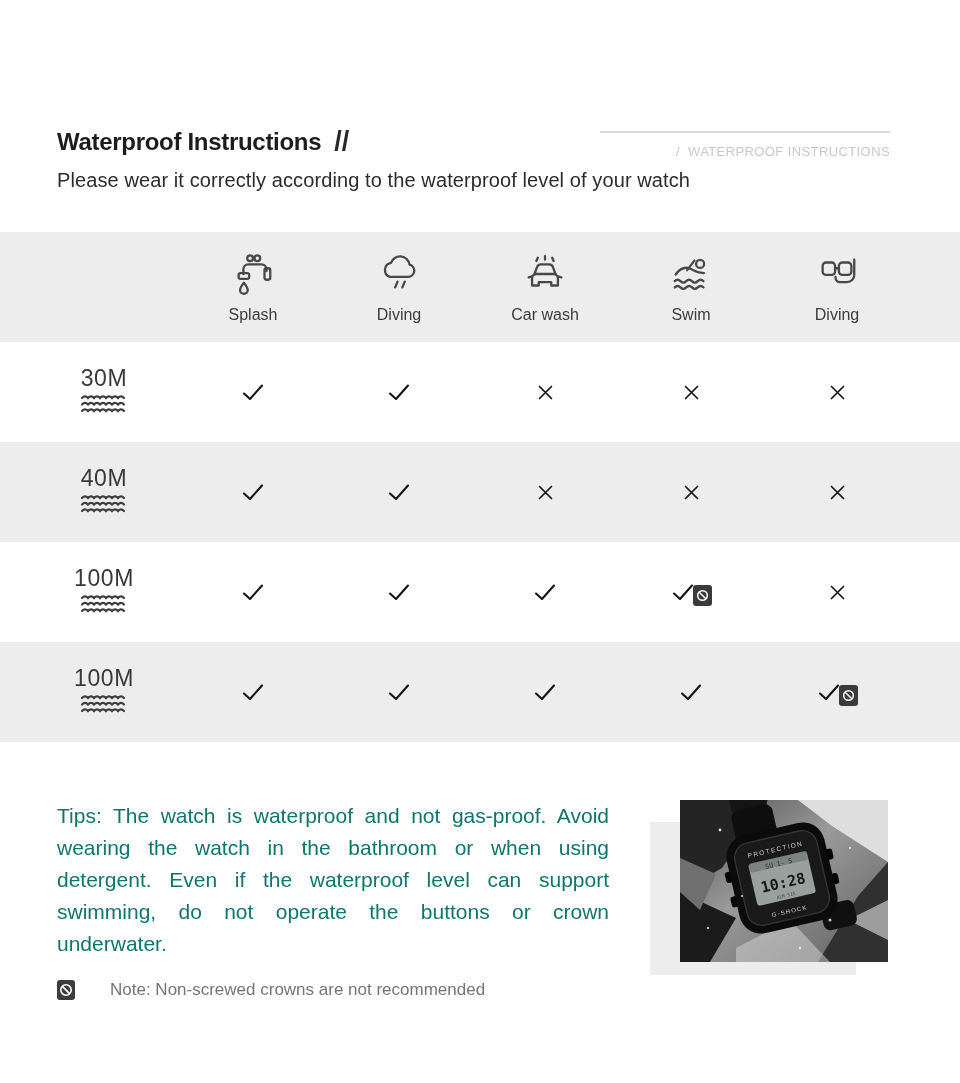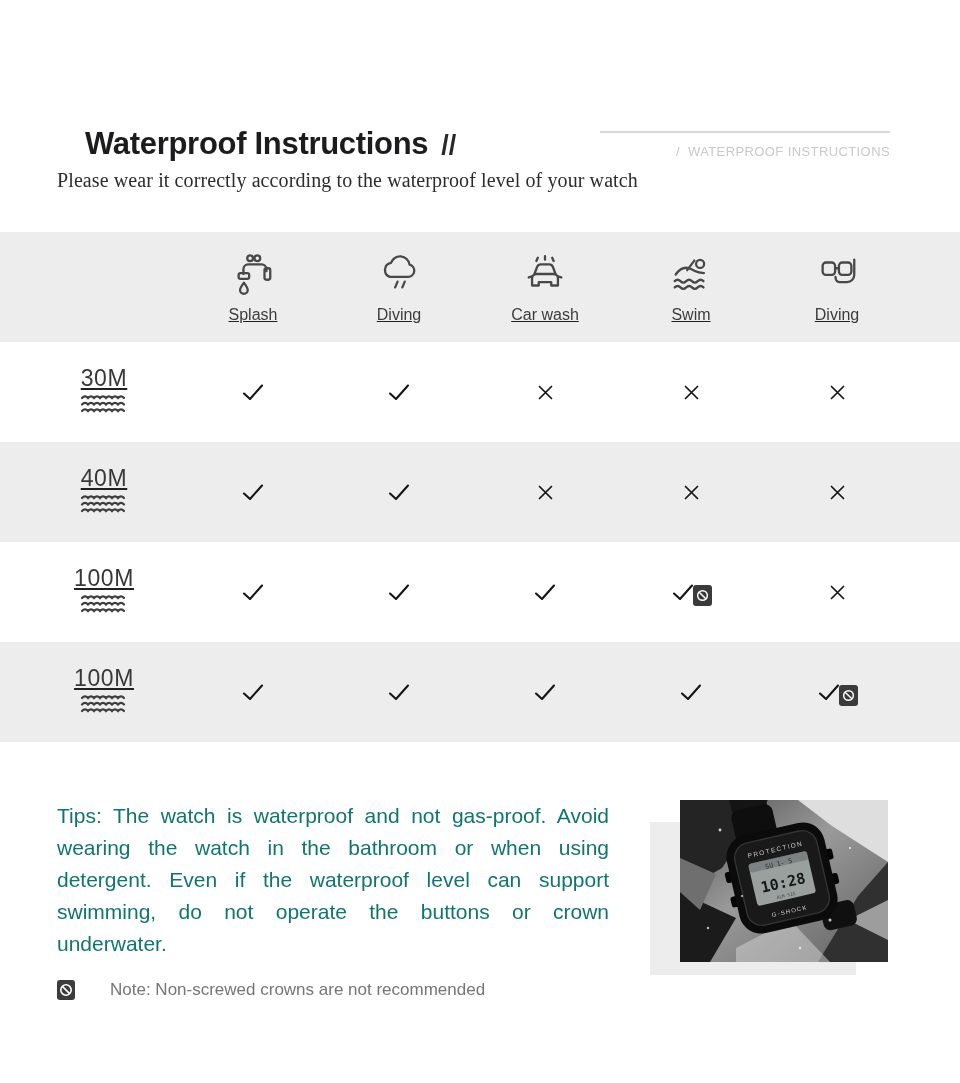"Waterproof Instructions" .title { font-size: 31px -> 24px; margin-left: 28px -> none }
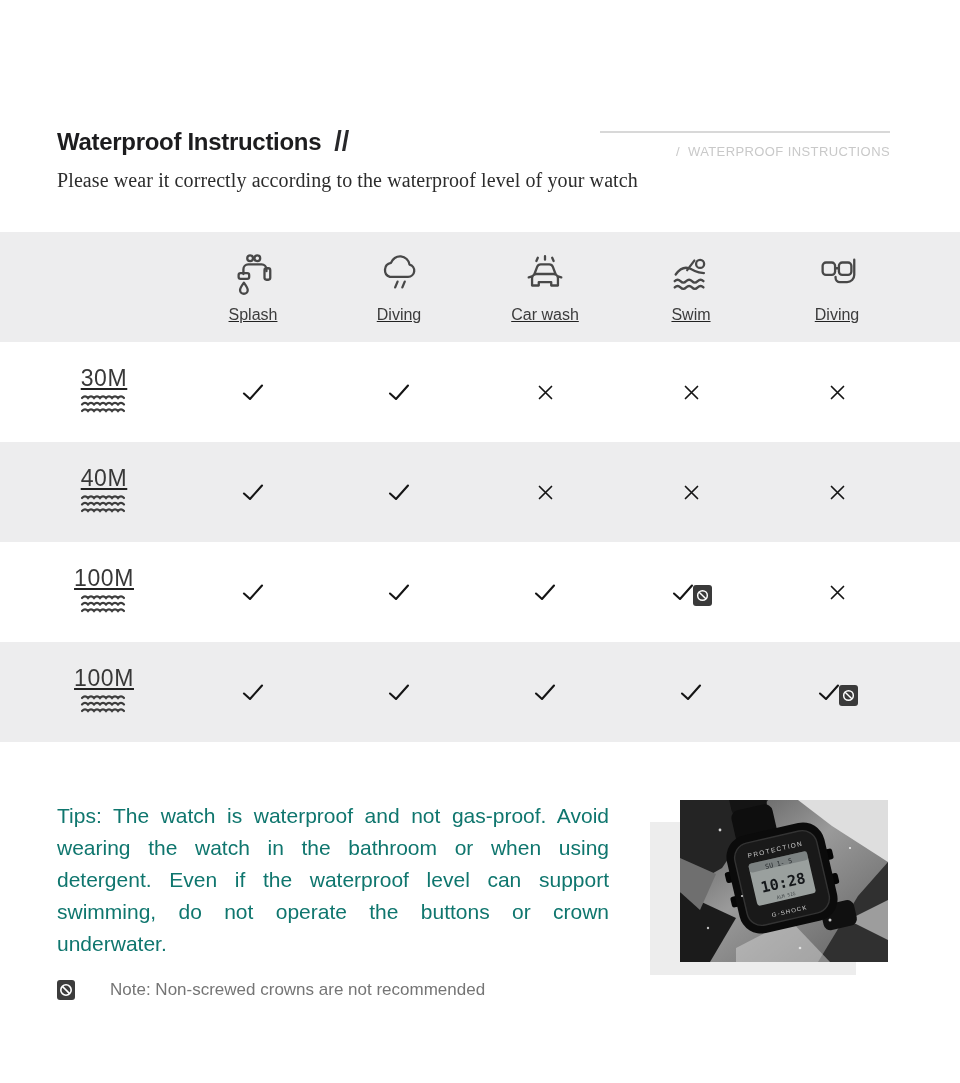"Please wear it correctly according" .subtitle { font-family: Liberation Serif, serif -> none }
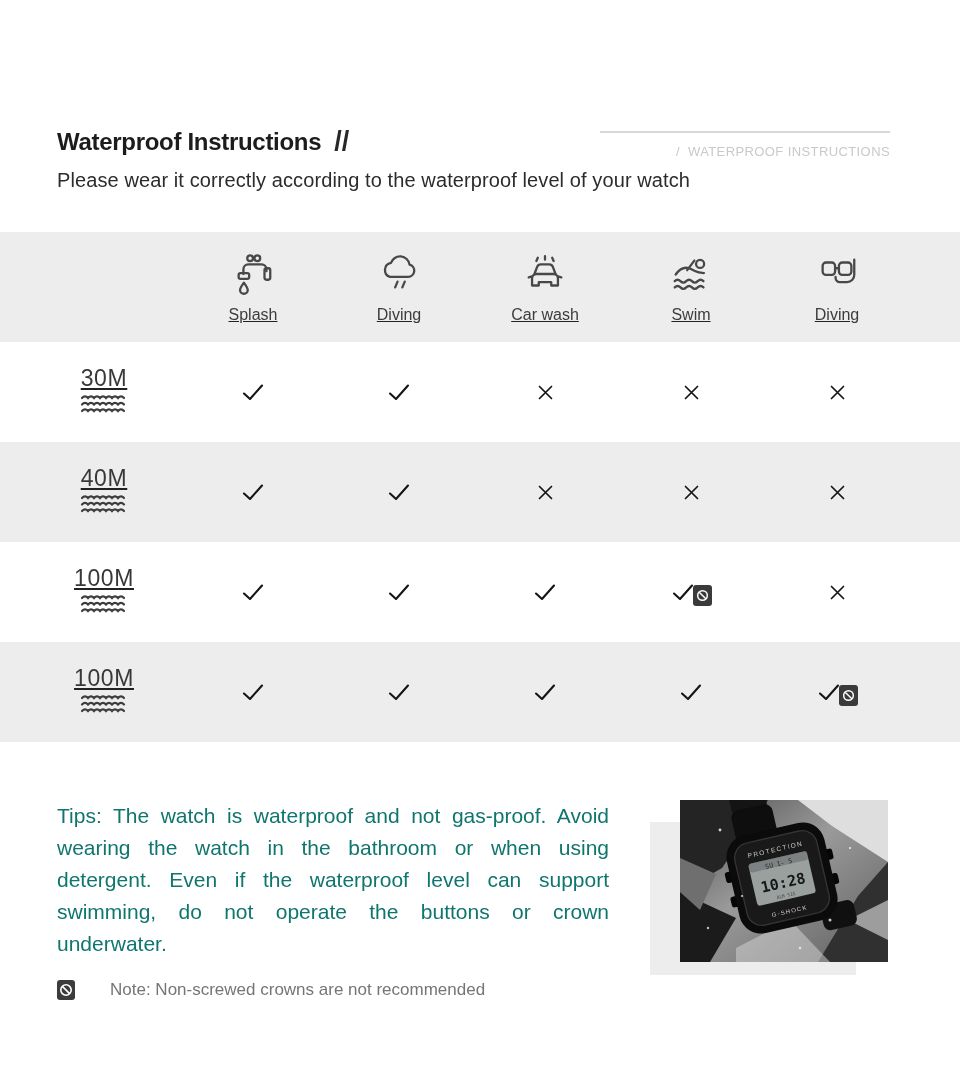"Splash" .wtable { text-decoration: underline -> none }
